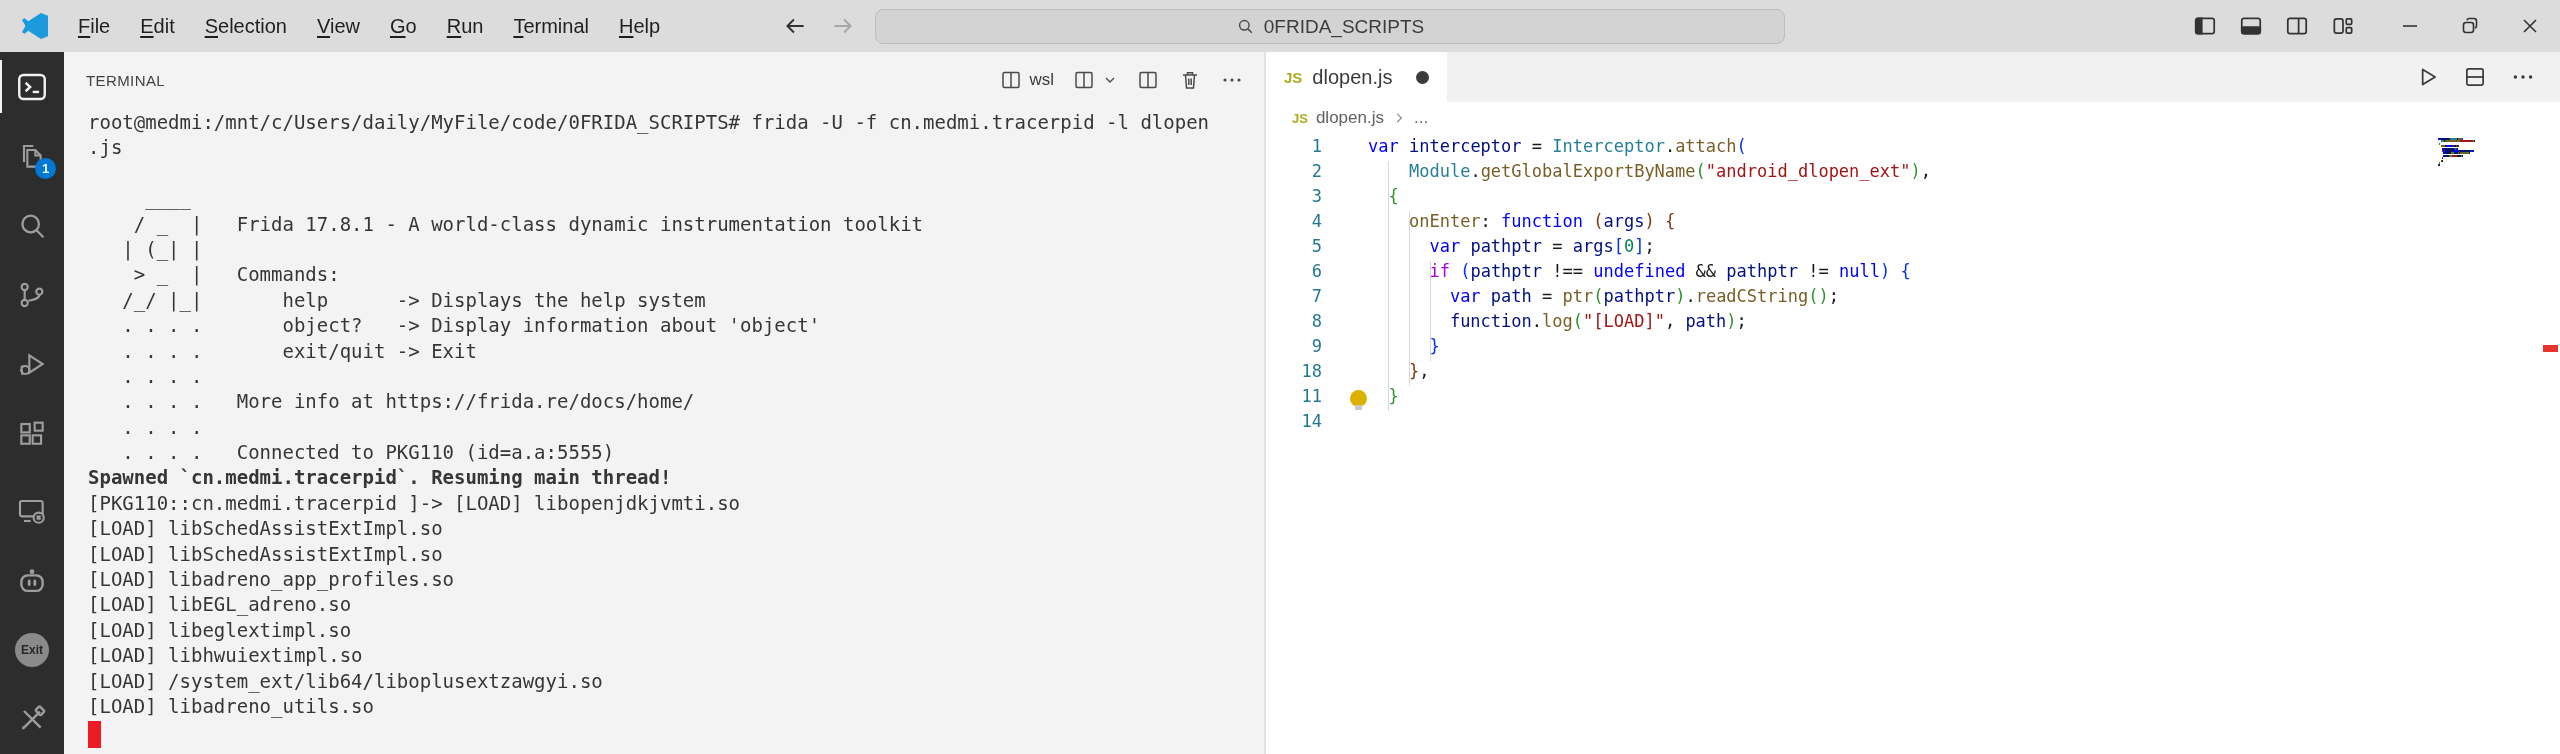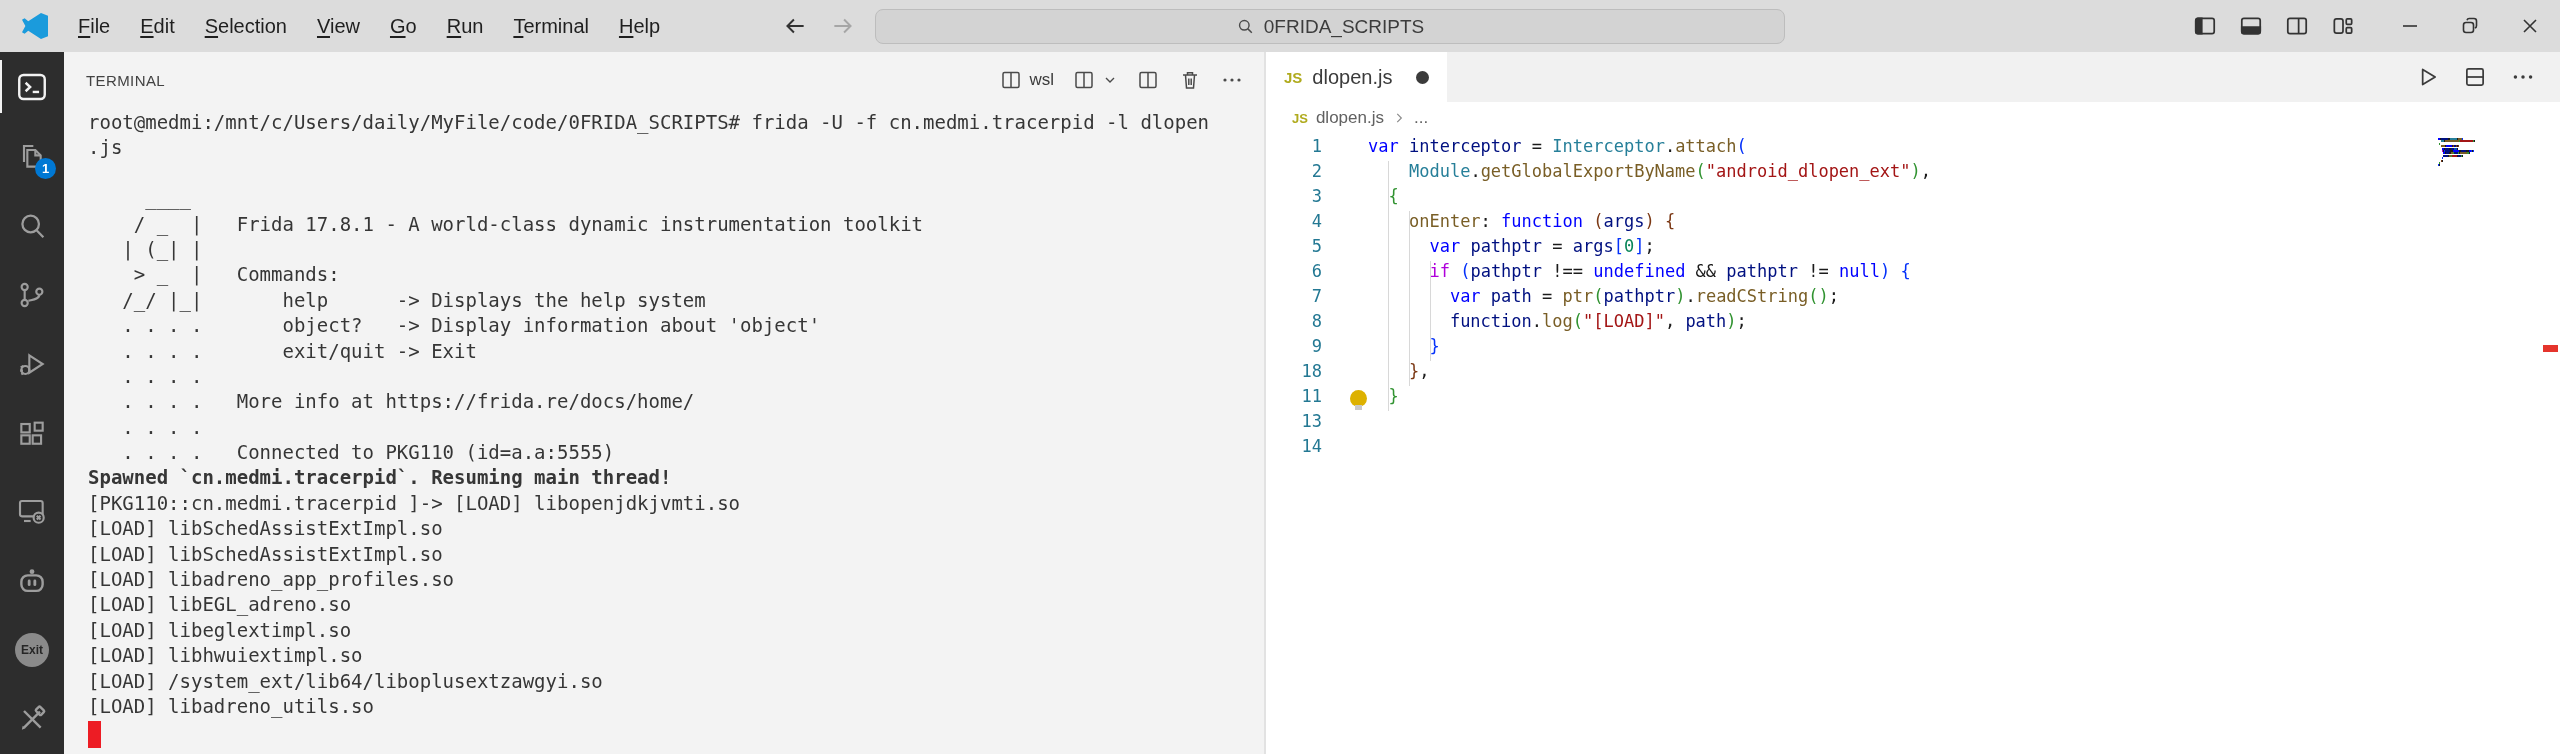"13" div.code-row { html: <div> <span>13</span> <span></span> </div> -> none }
